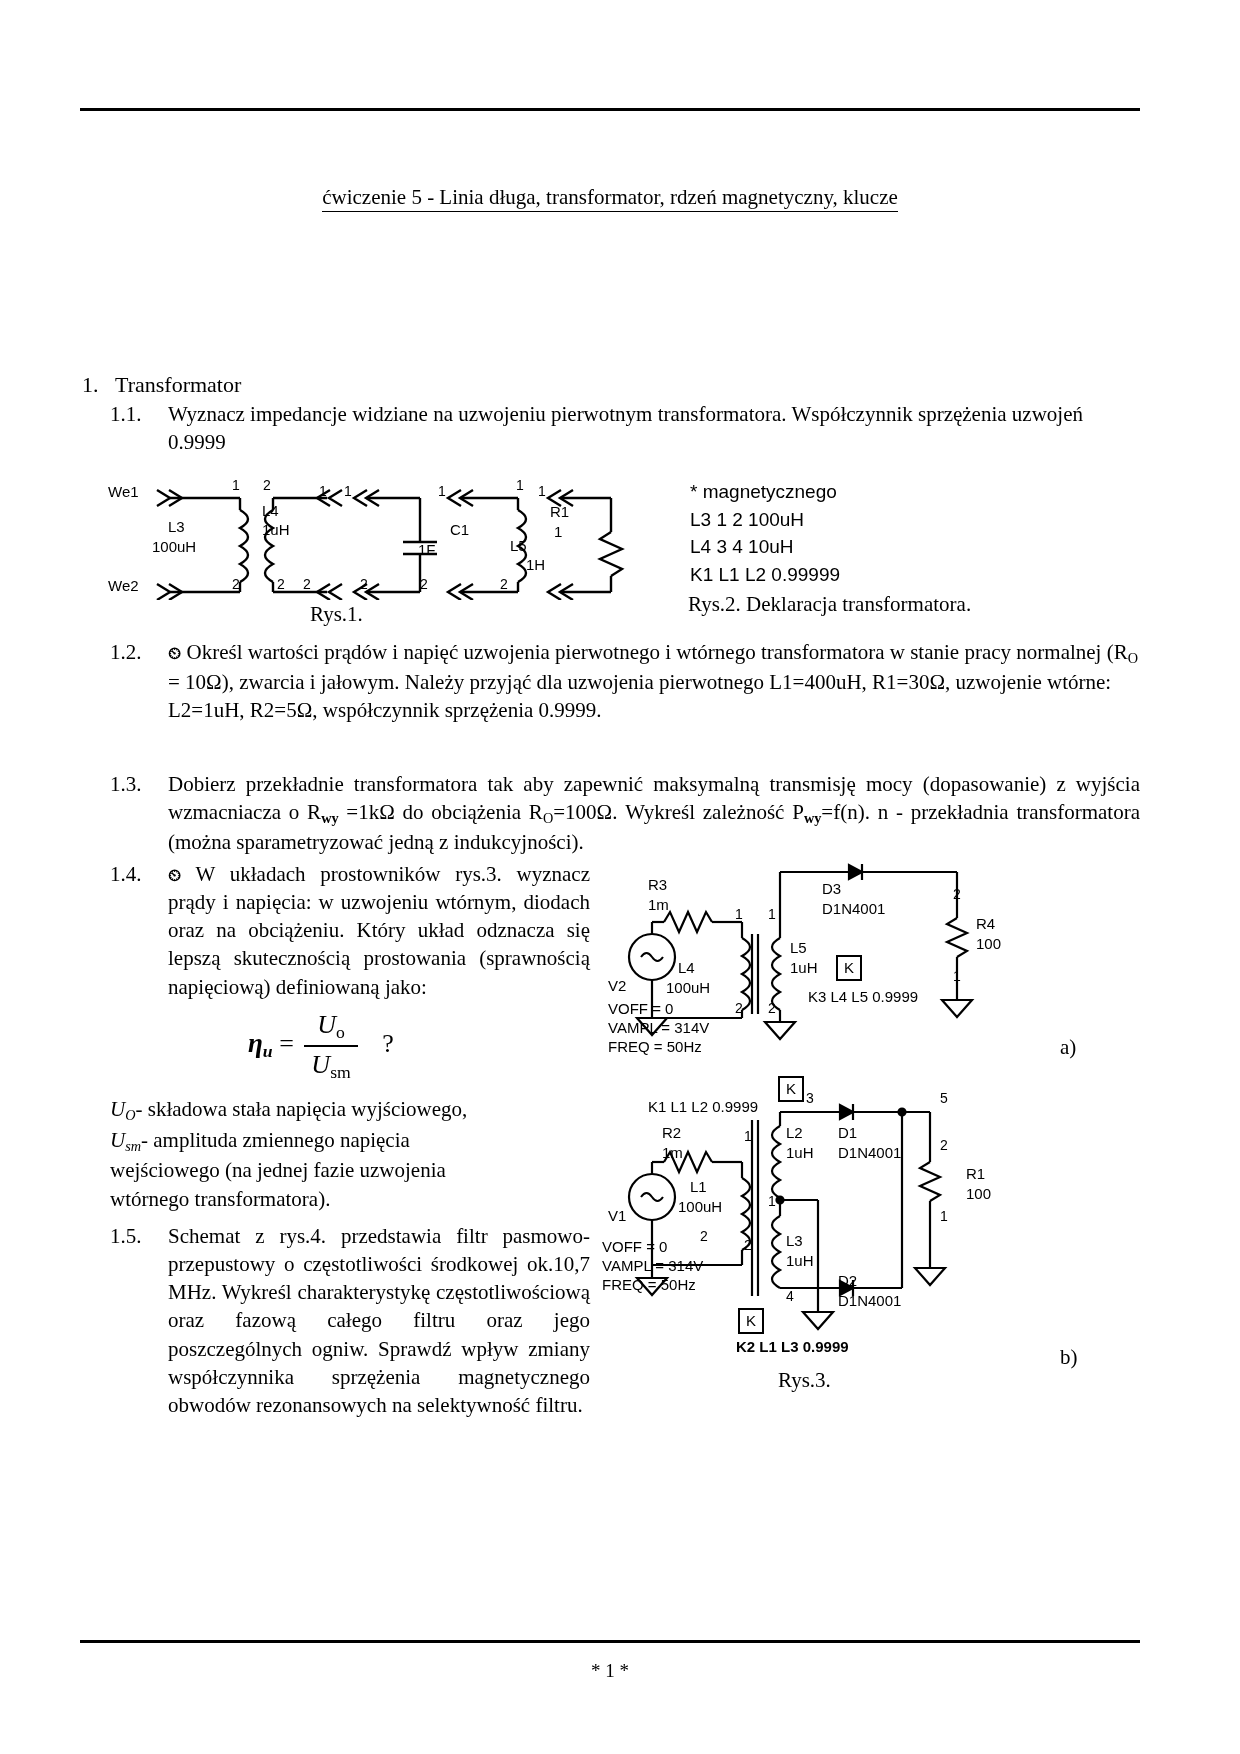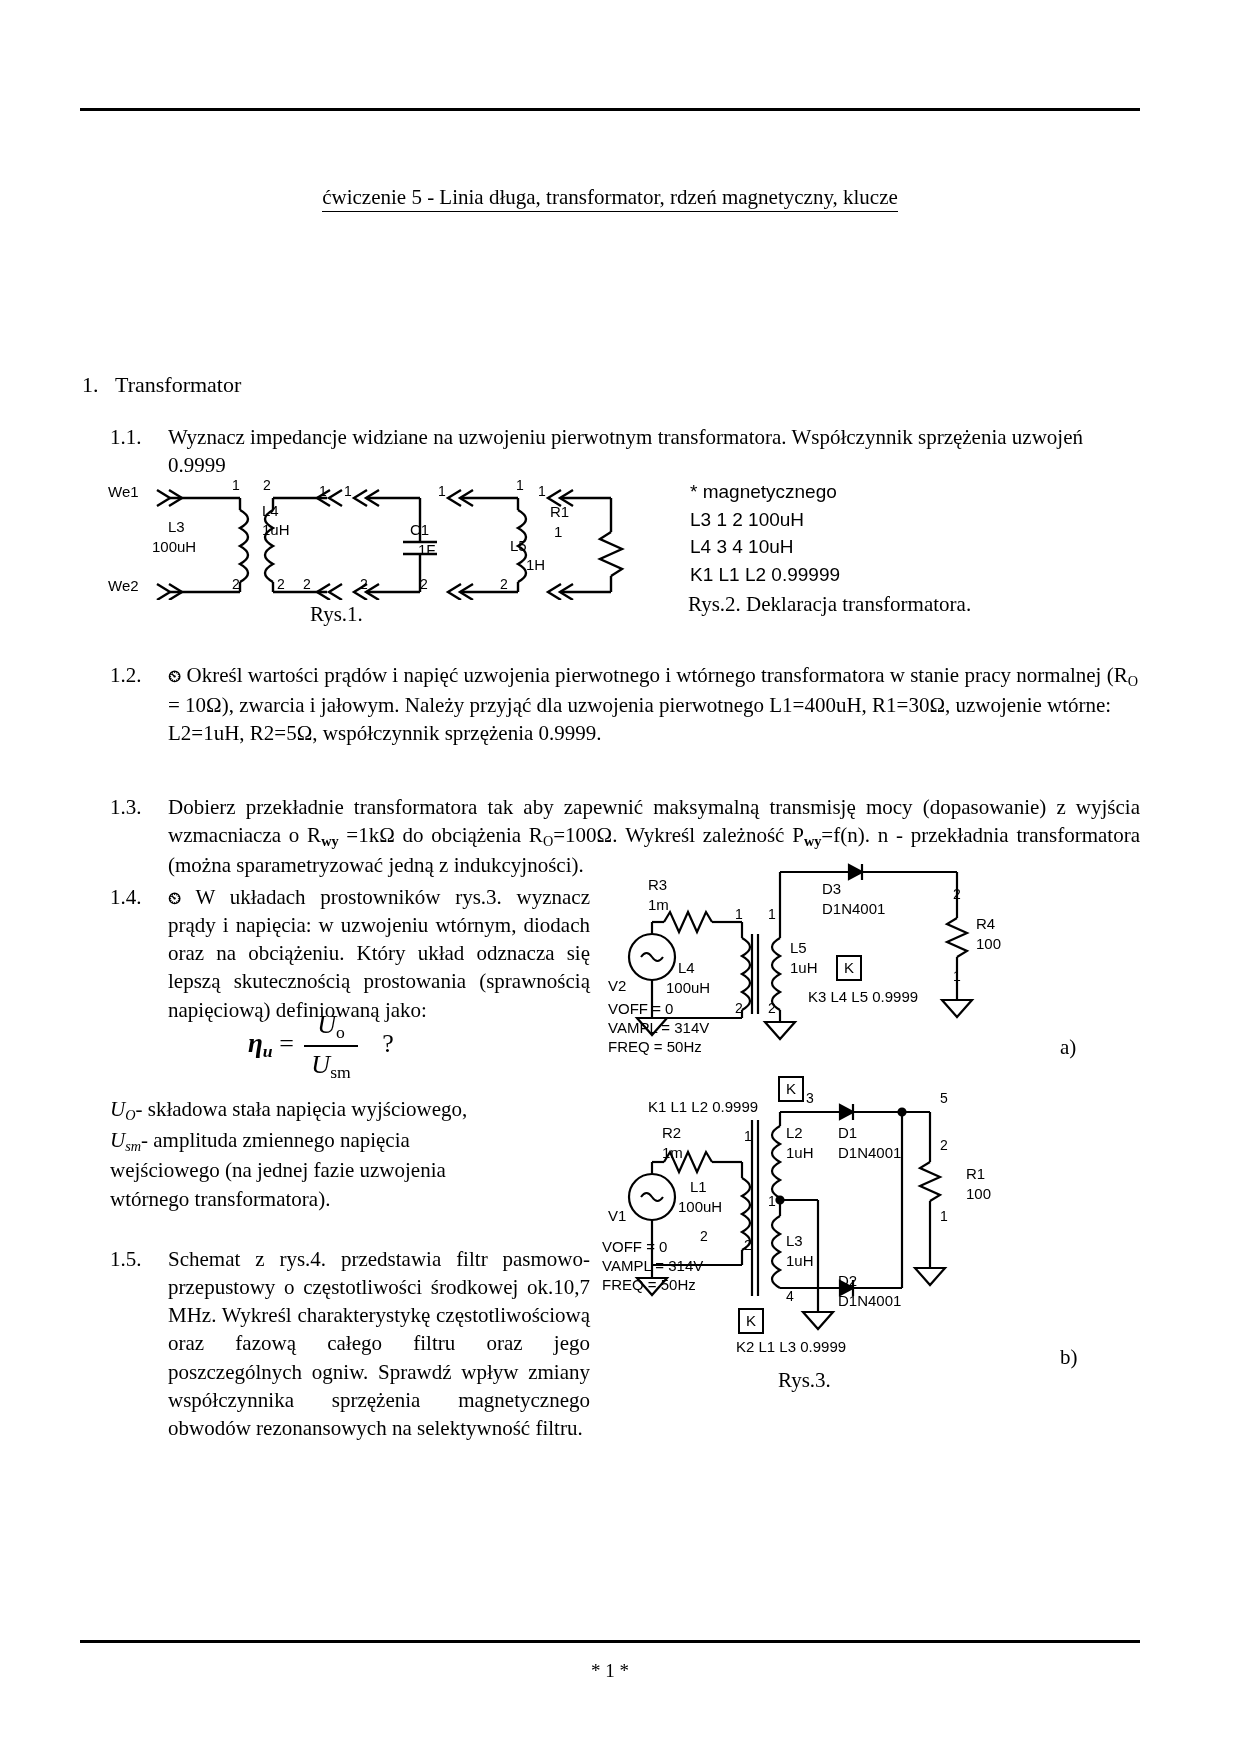"1.1." .item { margin-top: 23px -> none }
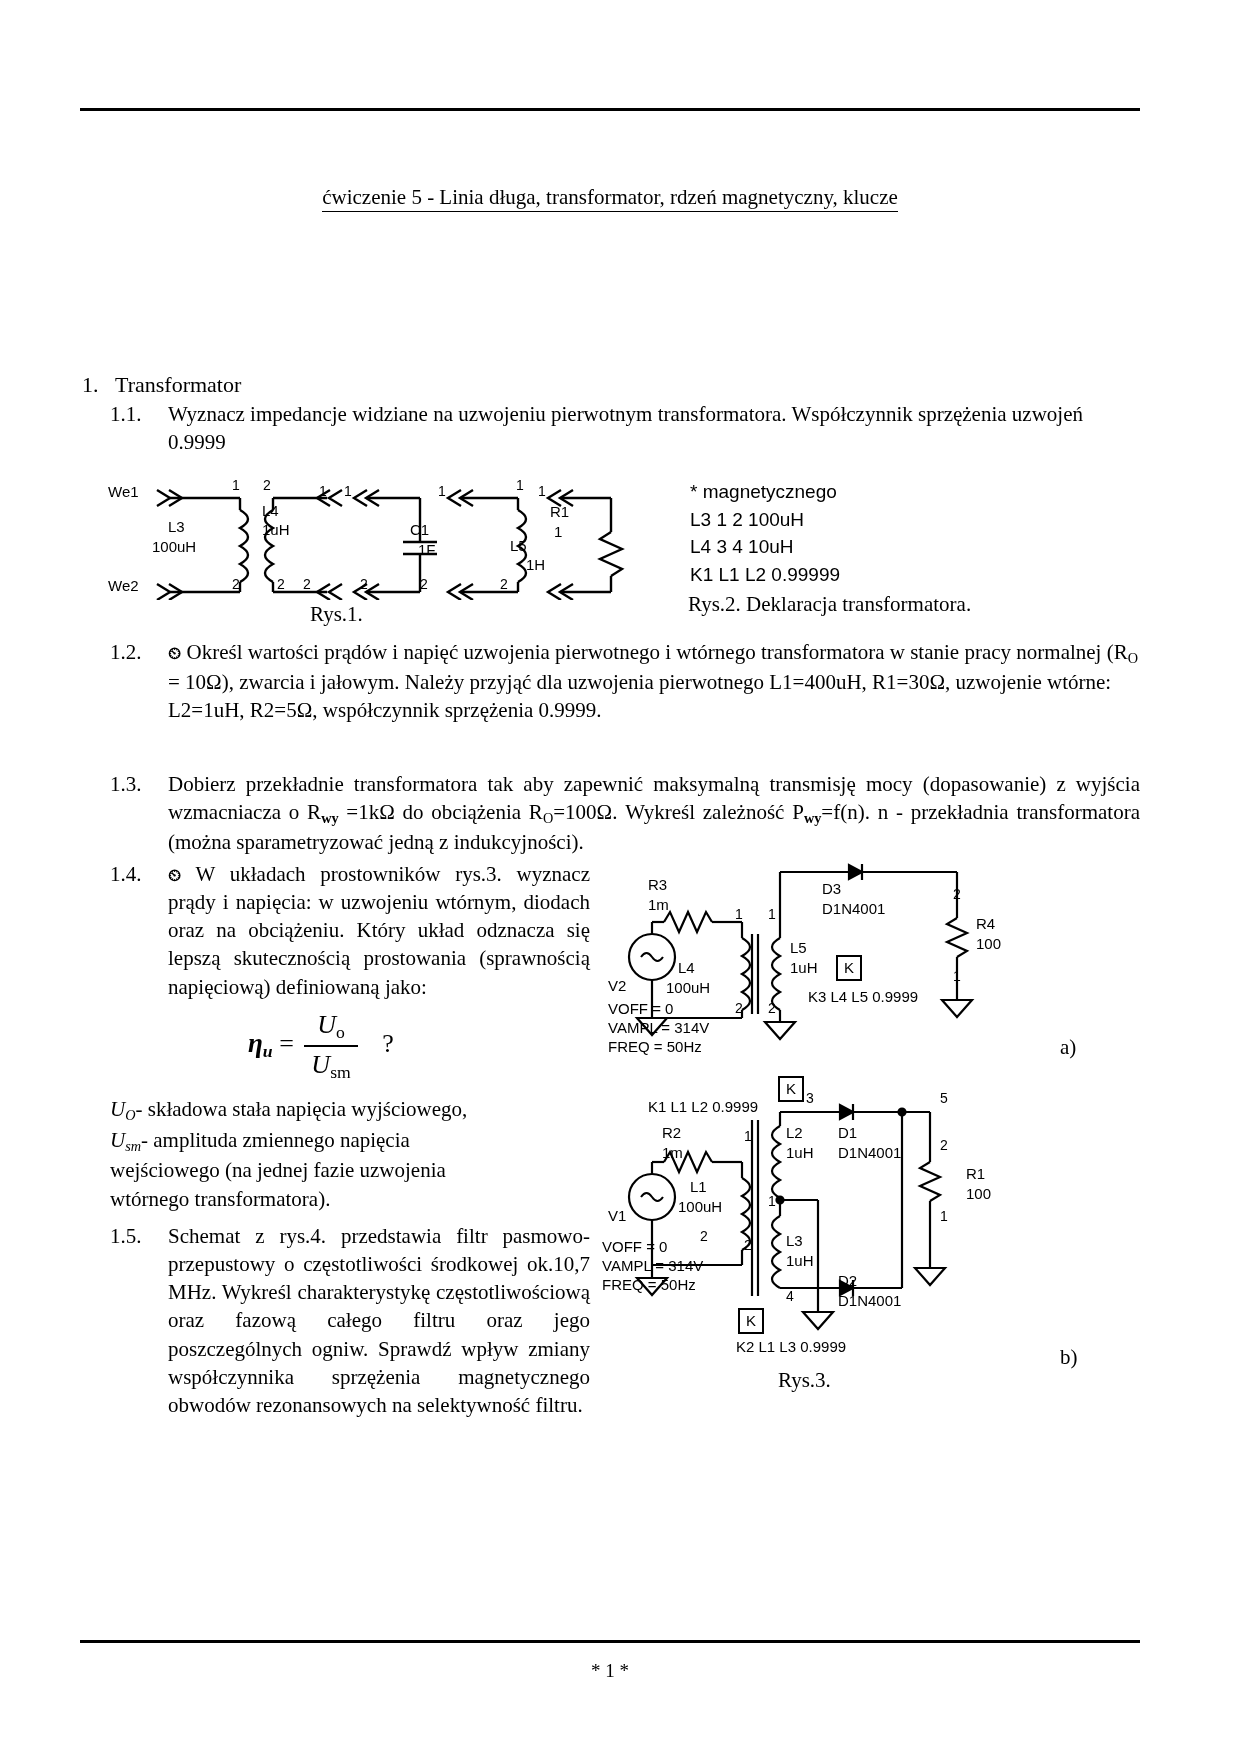"C1" div.sm { left: 394px -> 434px }
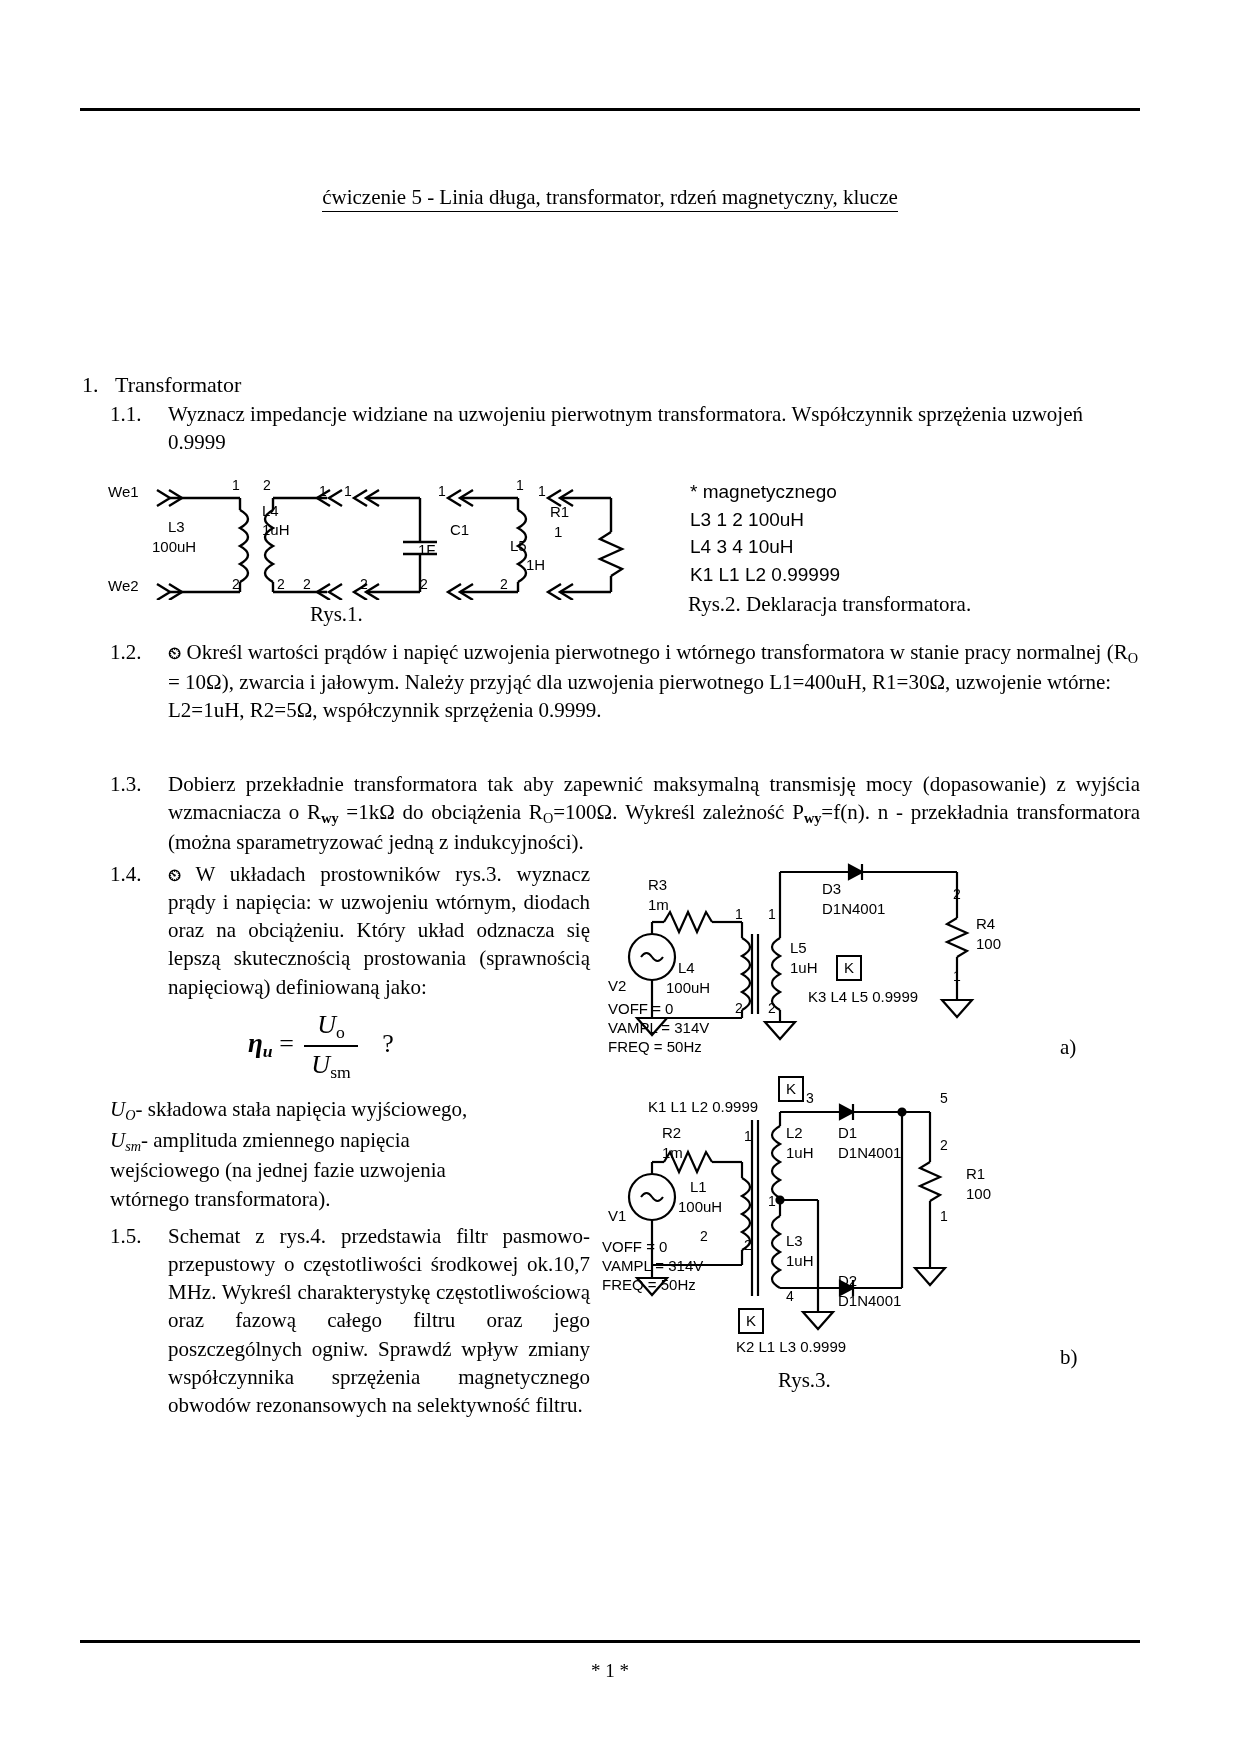"K2 L1 L3 0.9999" div.sm { font-weight: none -> bold }
